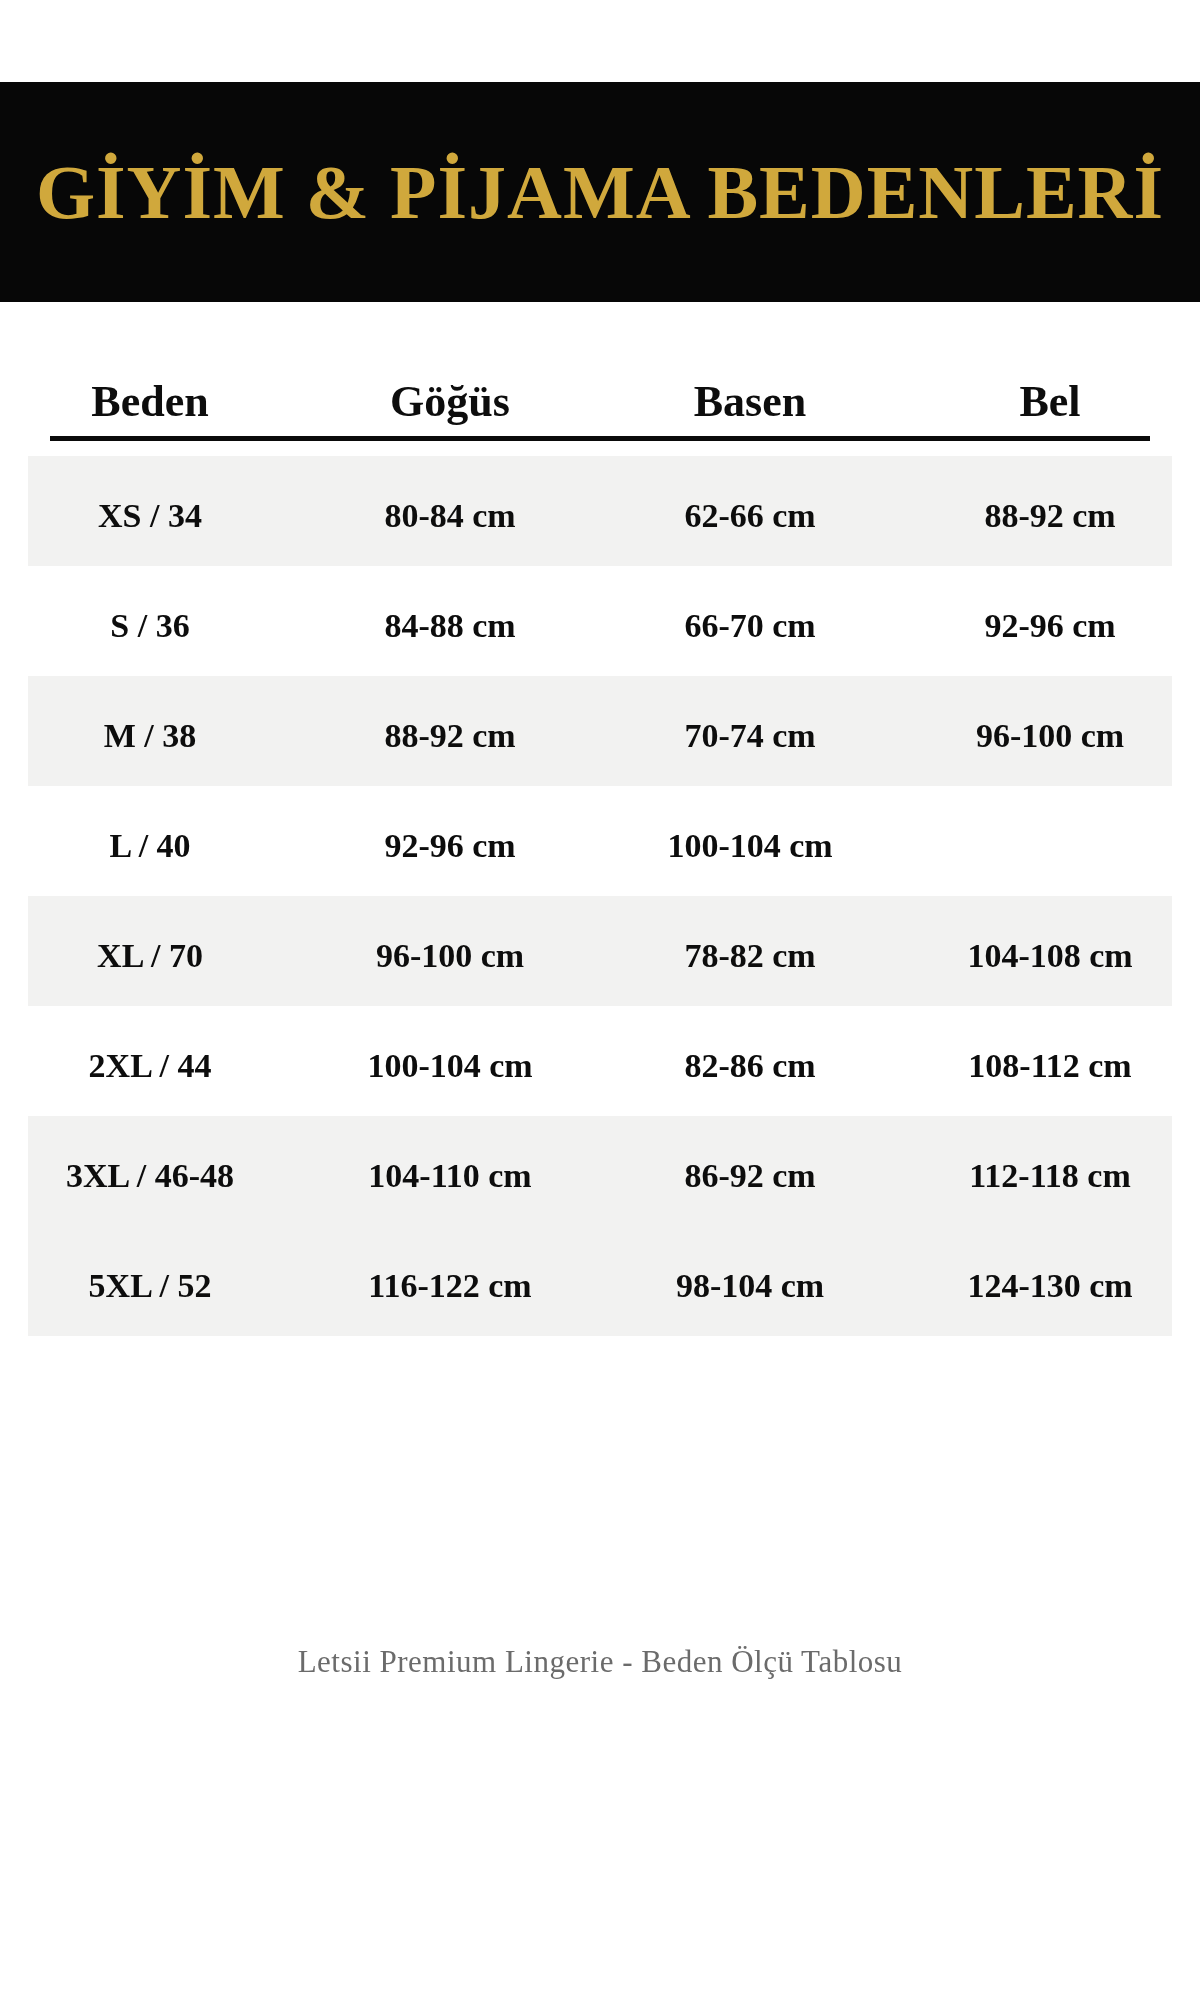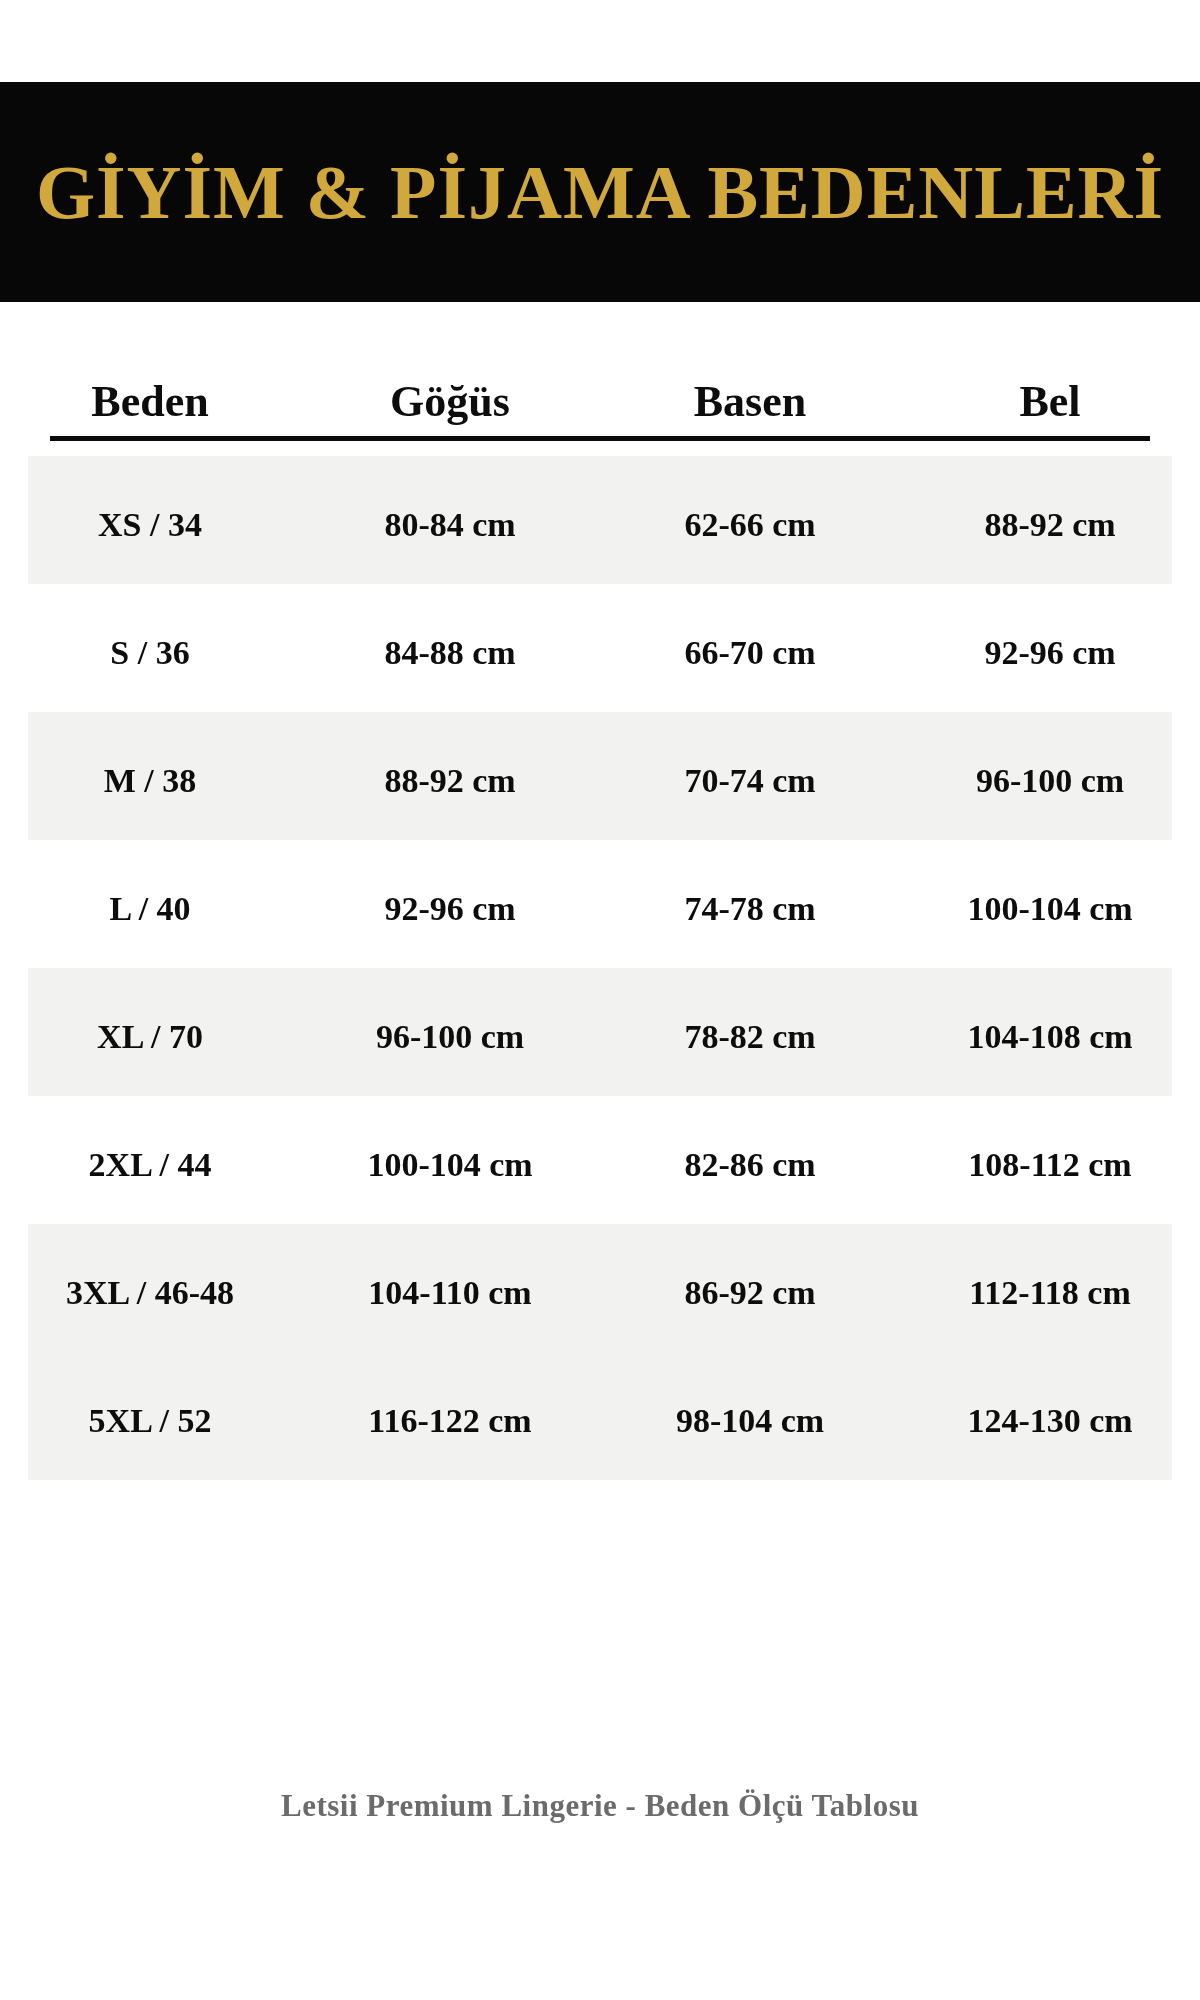"XS / 34" .row { height: 128px -> 110px }
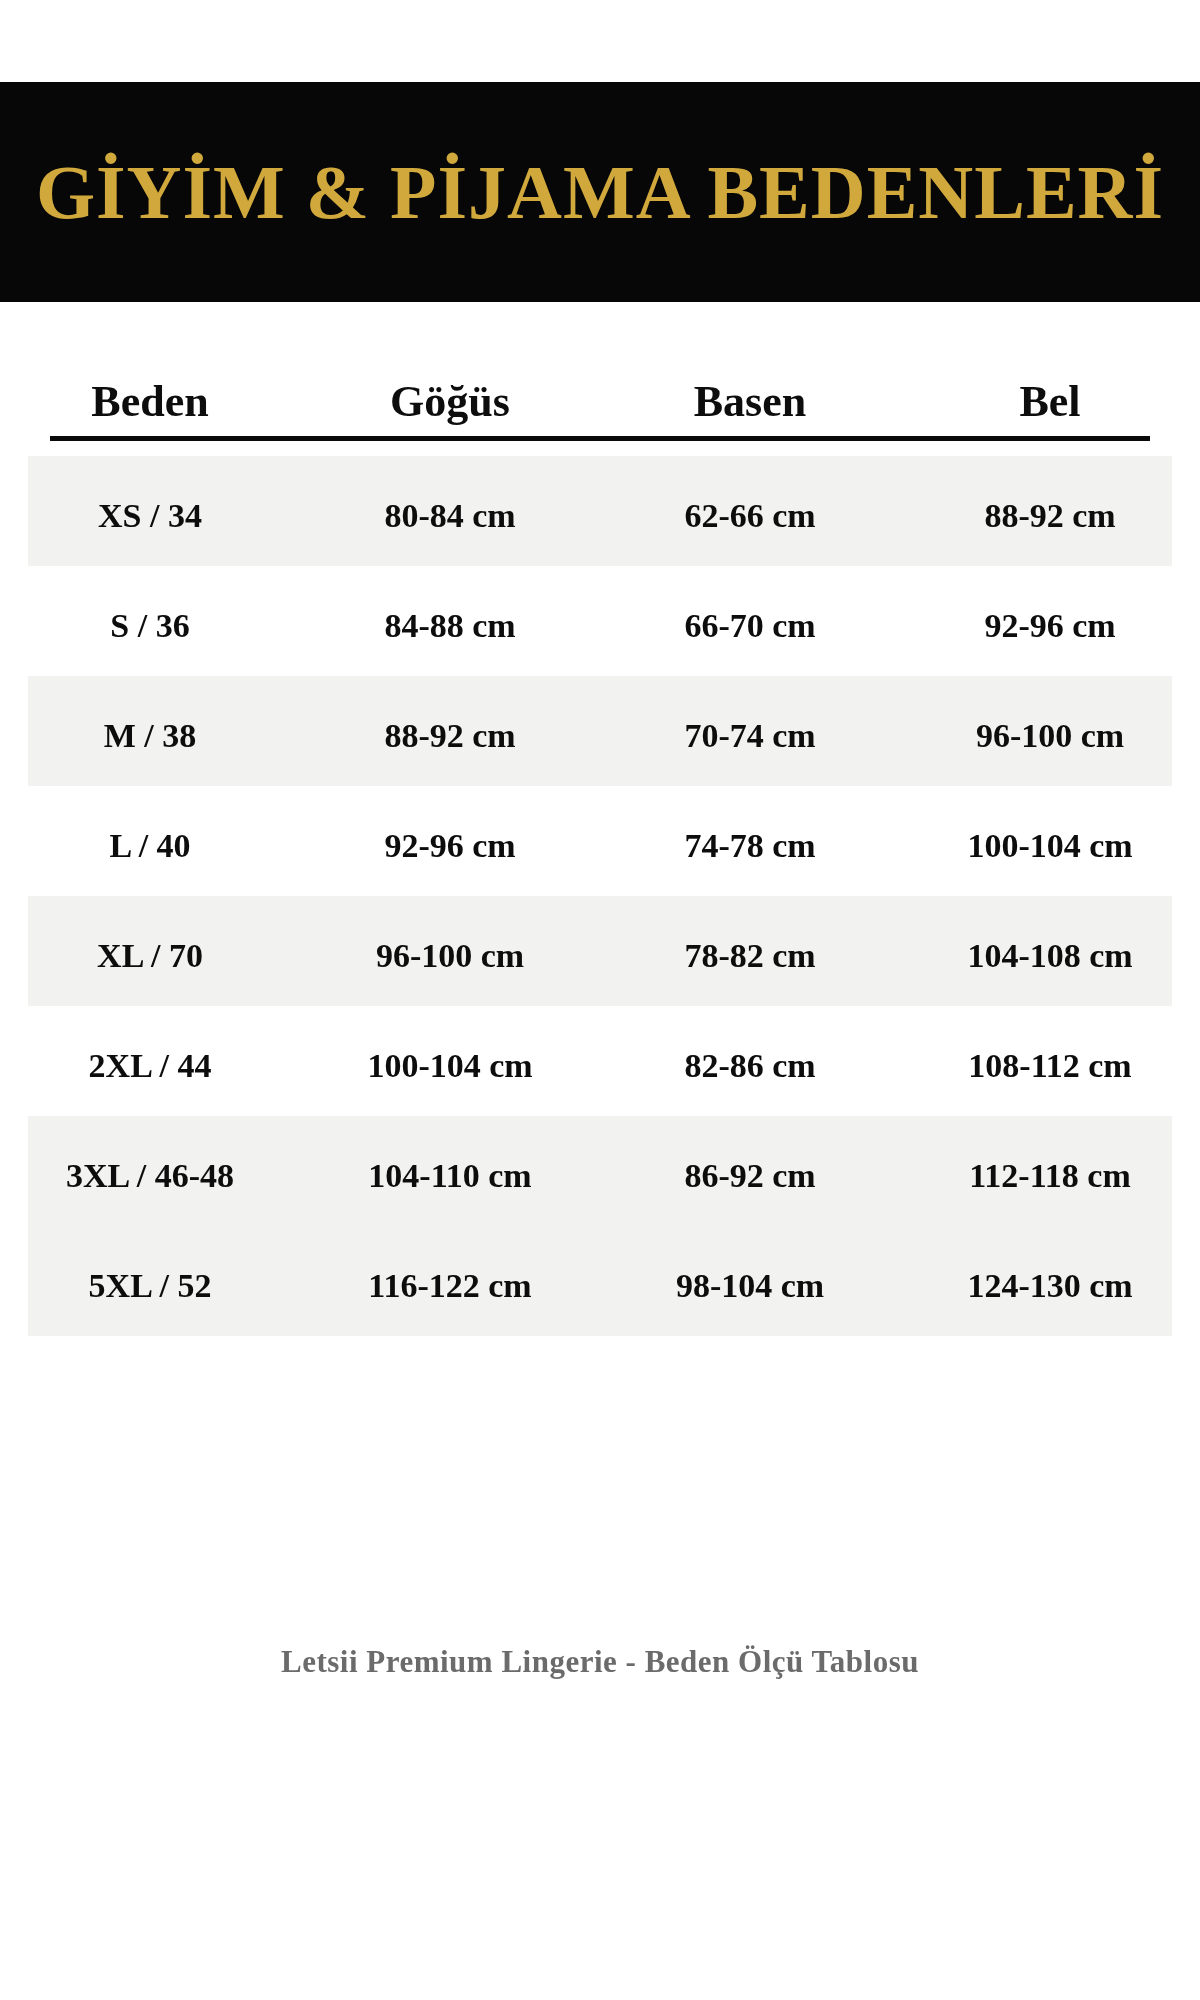"74-78 cm" div.cell { html: <div>74-78 cm</div> -> none }
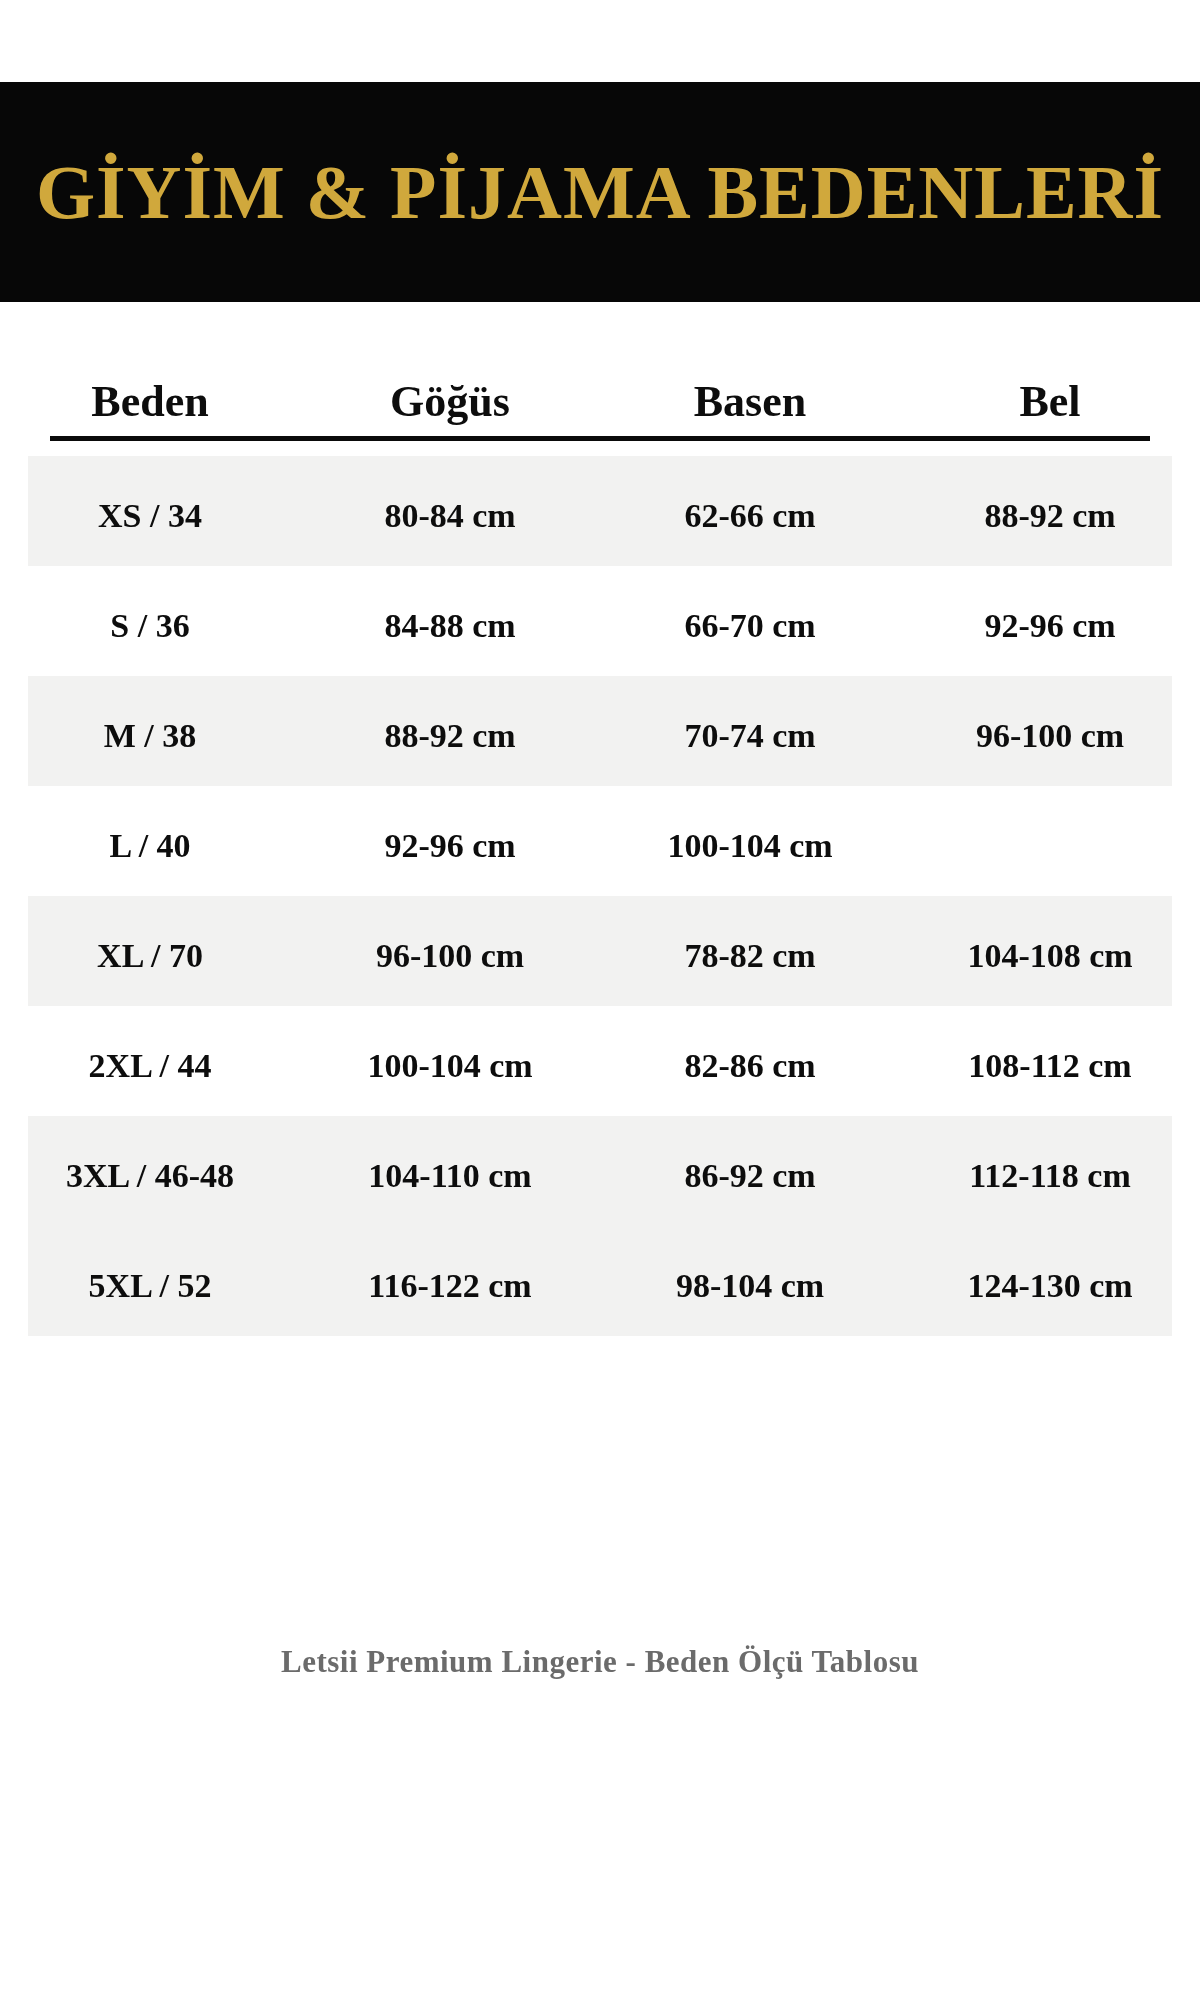"Letsii Premium Lingerie - Beden" .caption { font-weight: bold -> normal }
